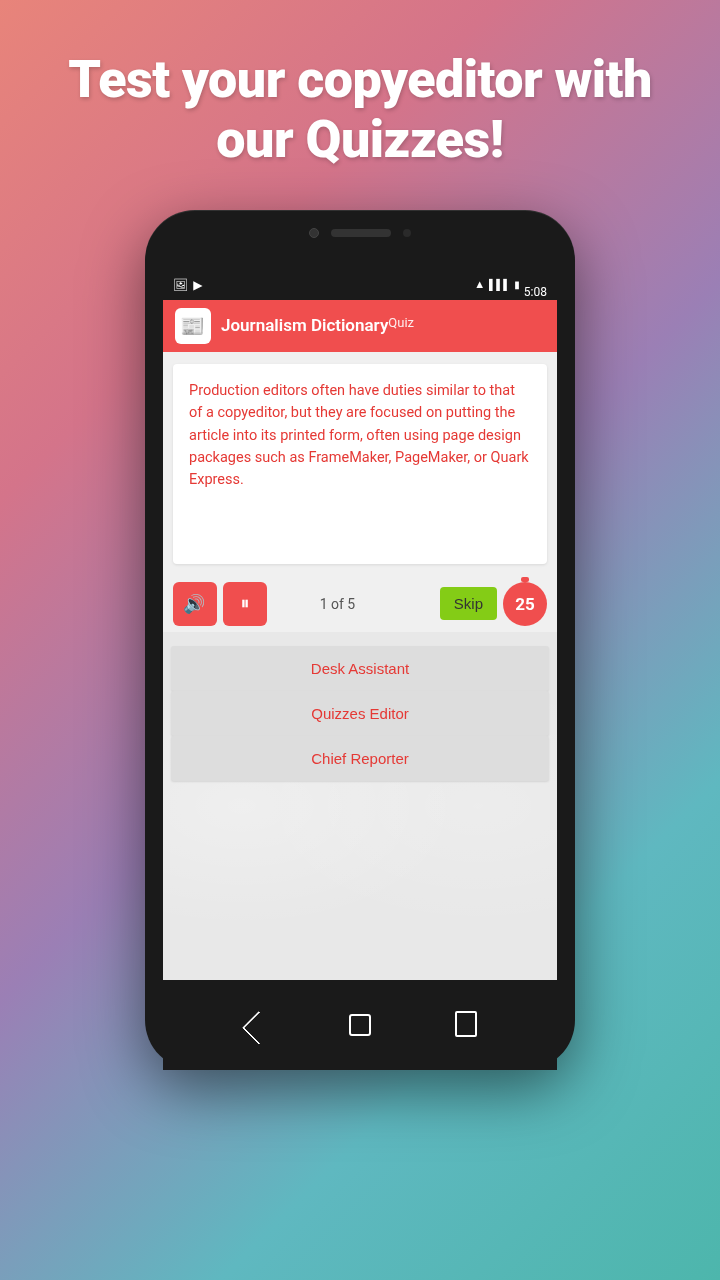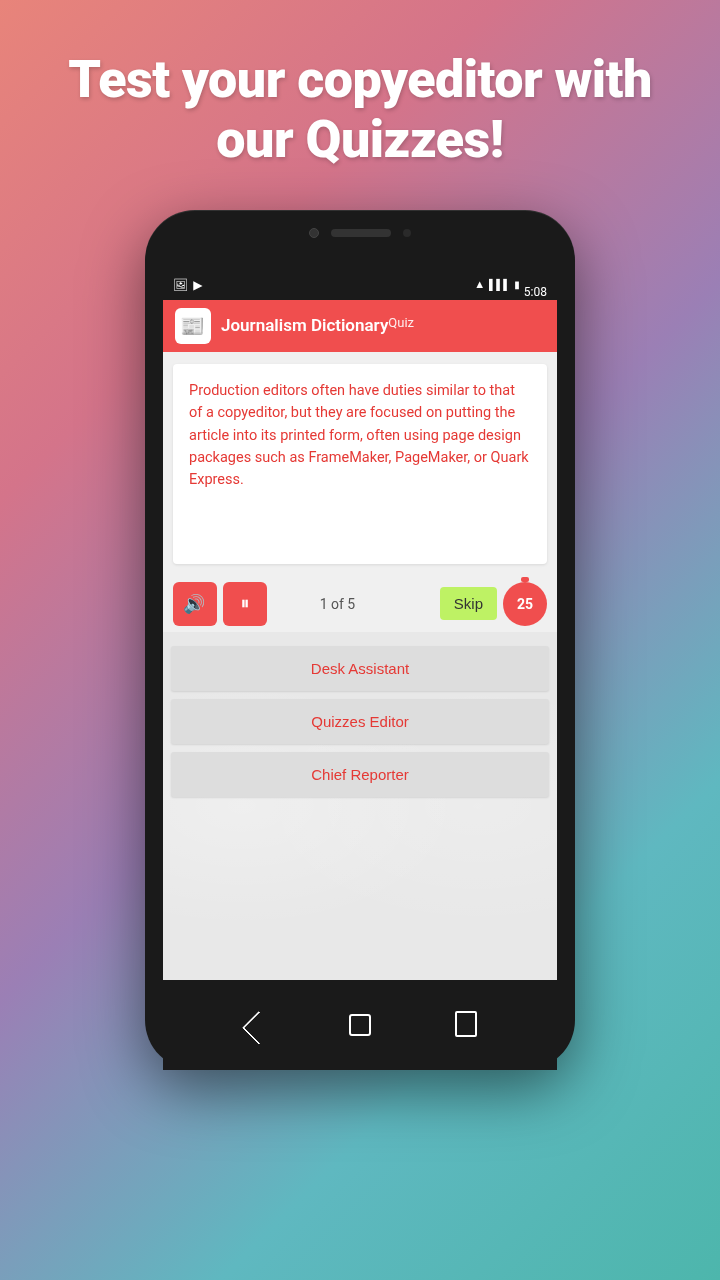"Skip" .skip-btn { background: #bef264 -> #84cc16 }
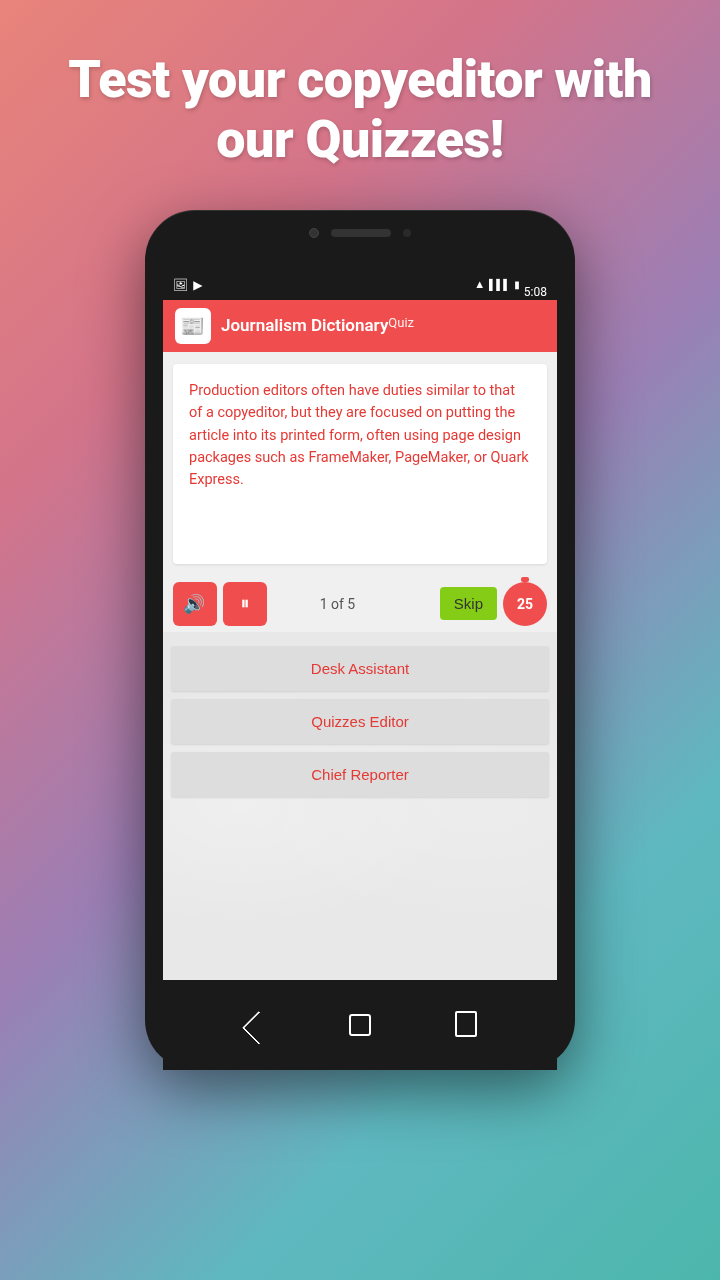"25" .timer-badge { font-size: 14px -> 17px }
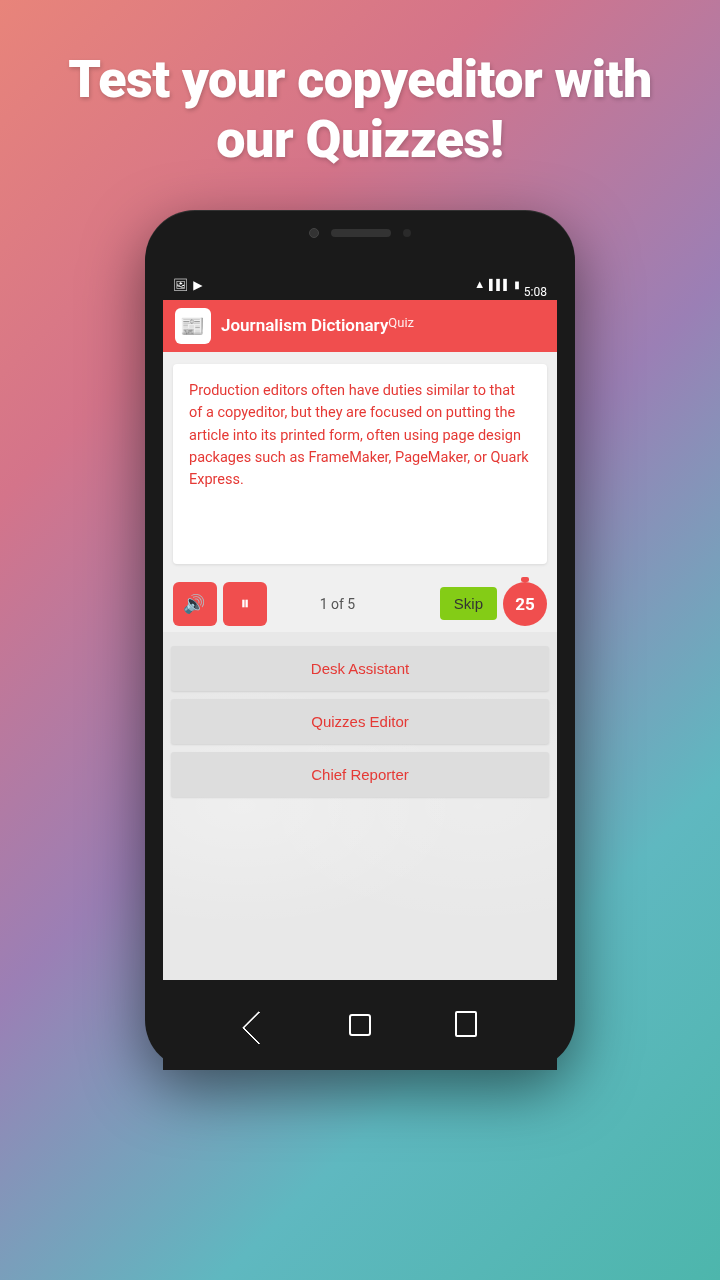"Desk Assistant" .answers-section { gap: 8px -> none }
